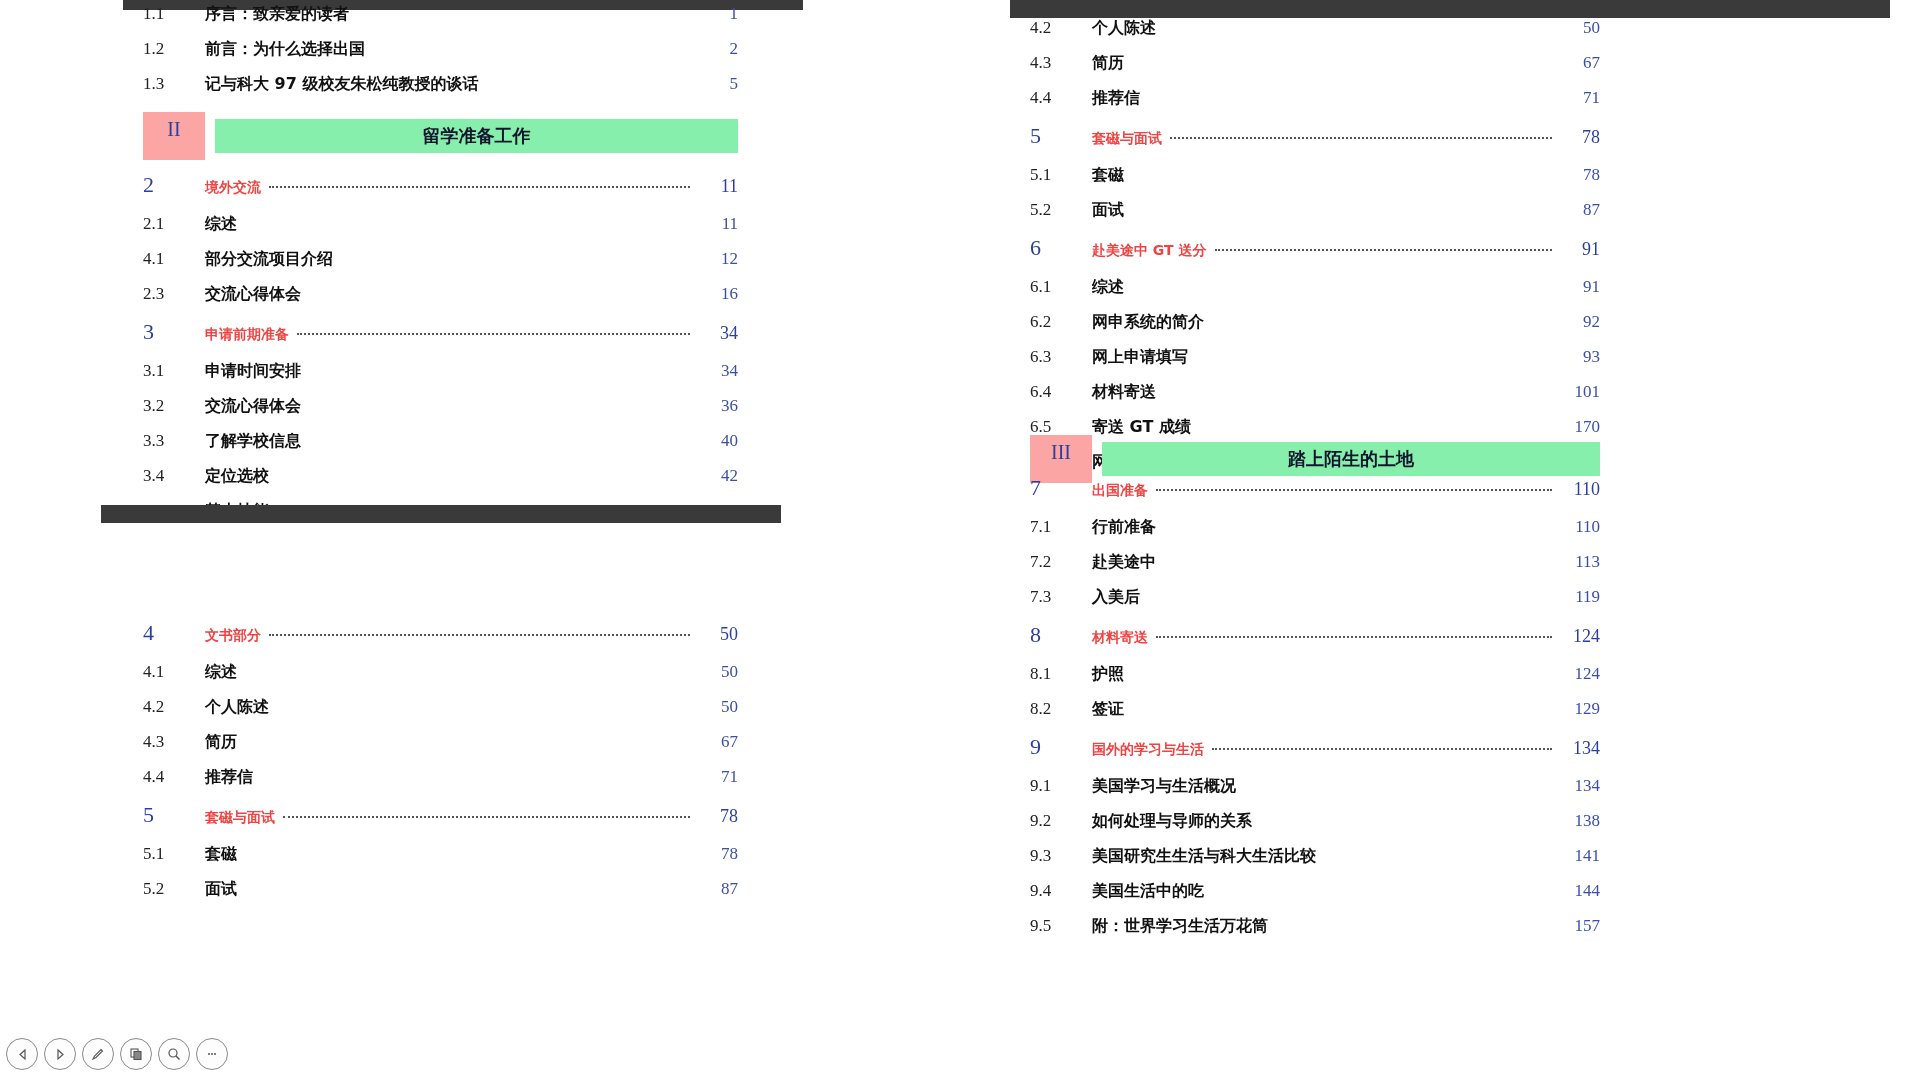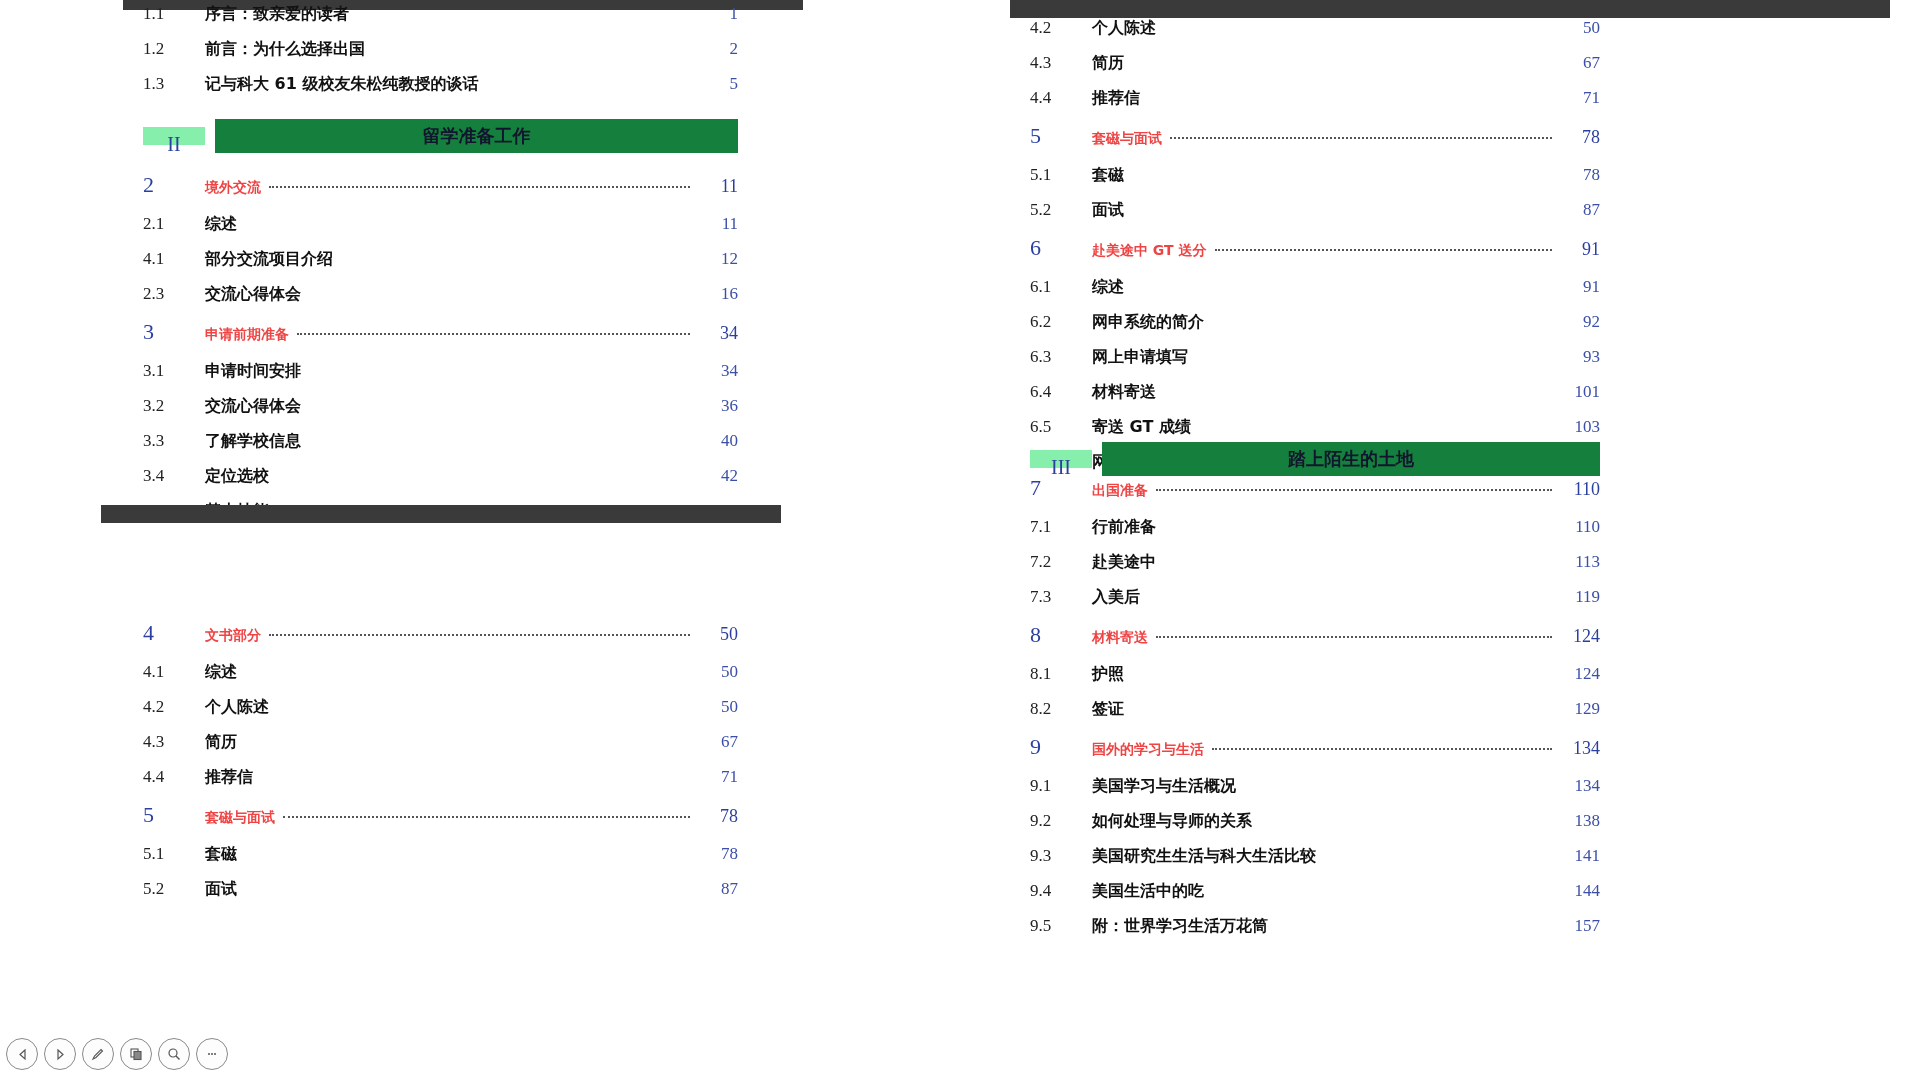"记与科大 61 级校友朱松纯教授的谈话" span.label { text: 61 -> 97 }
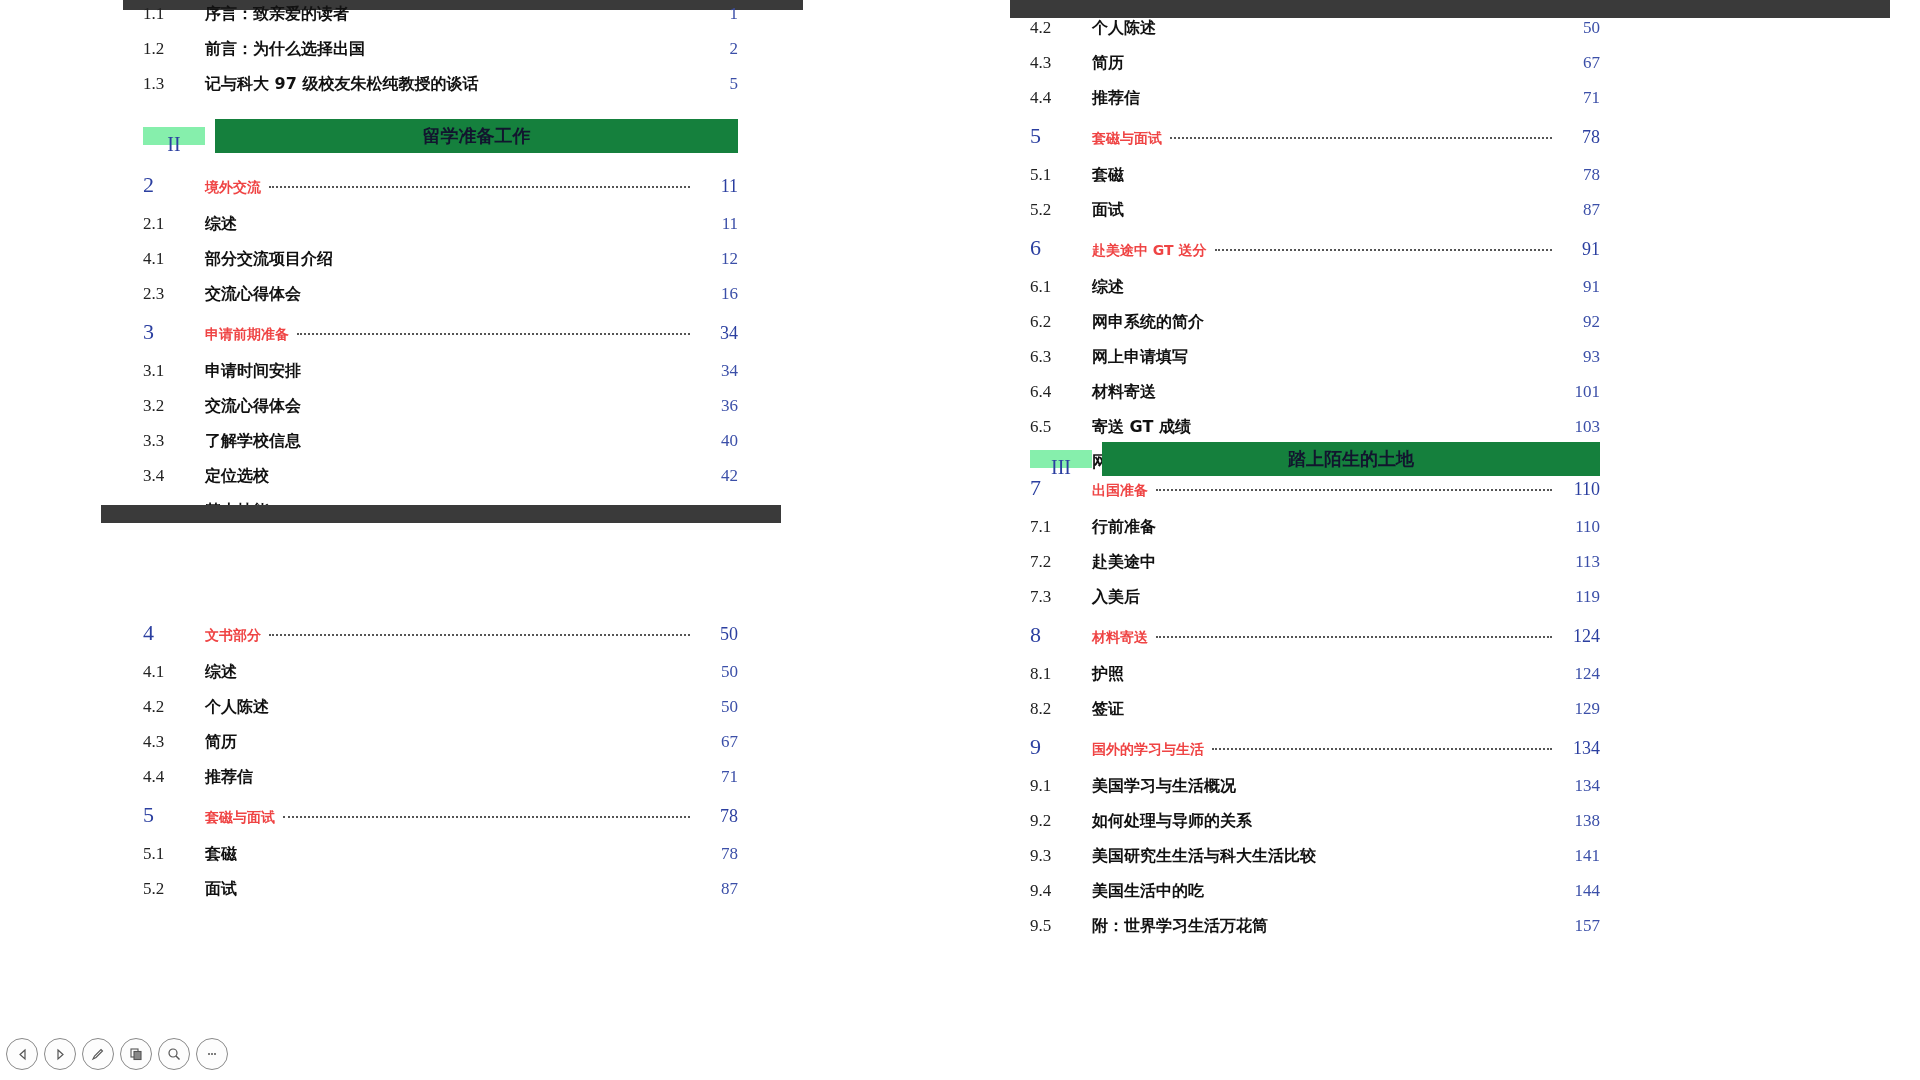"II" .part .roman { background: #86efac -> #fca5a5; height: 18px -> 48px }
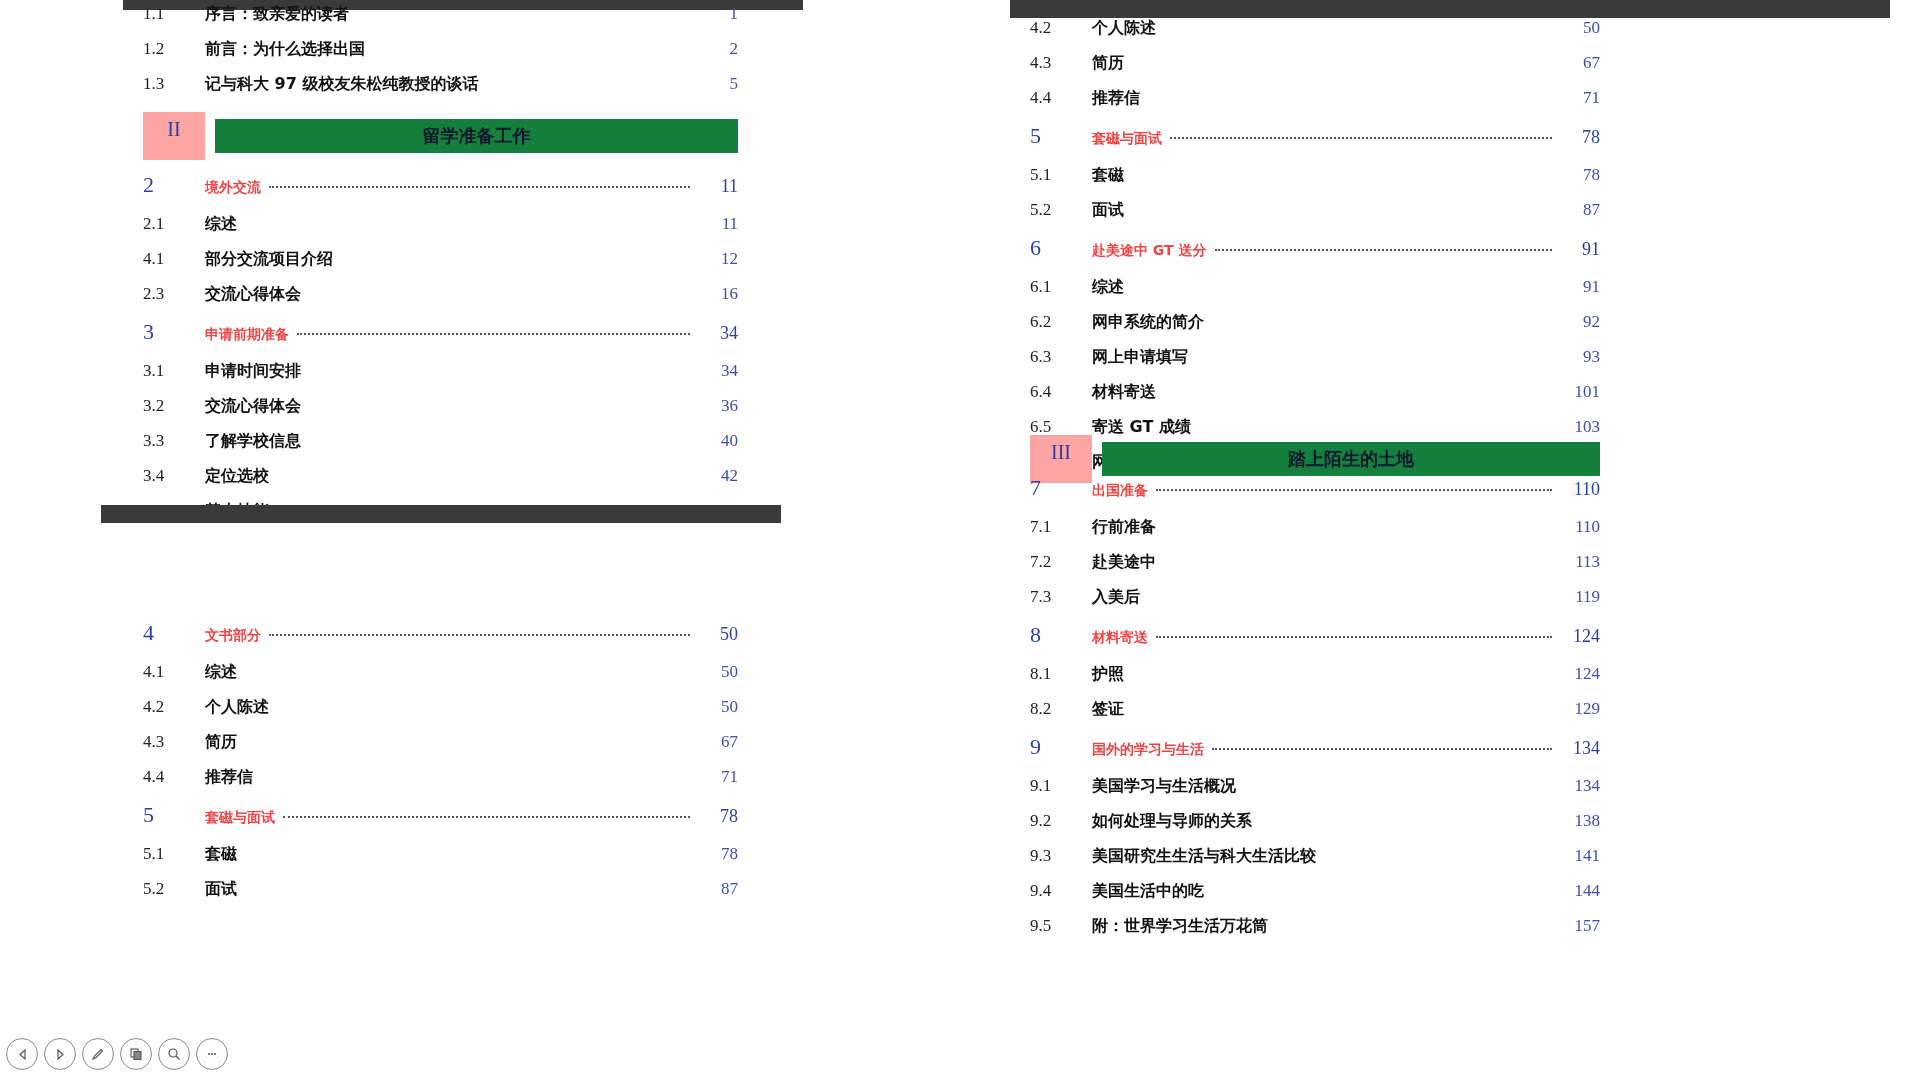"留学准备工作" .part .ptitle { background: #15803d -> #86efac }
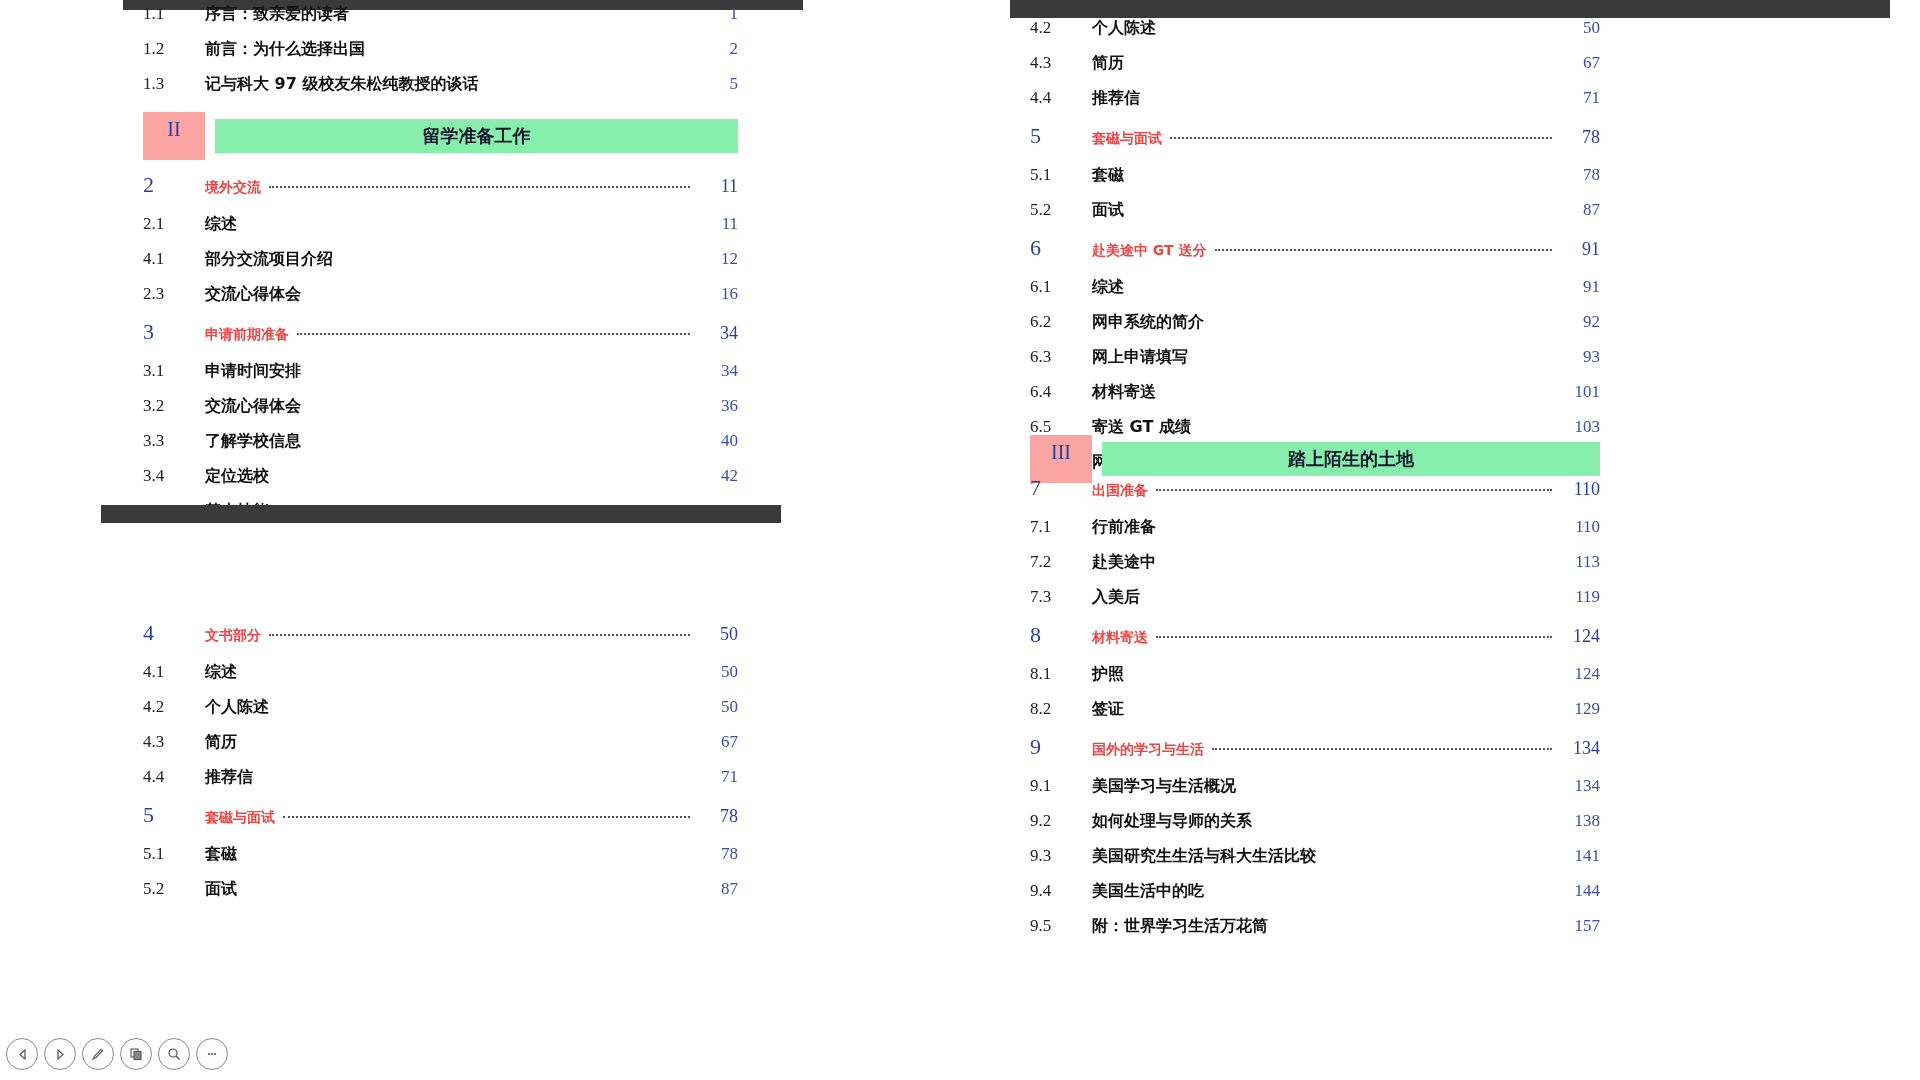"103" span.pg { text: 103 -> 170 }
